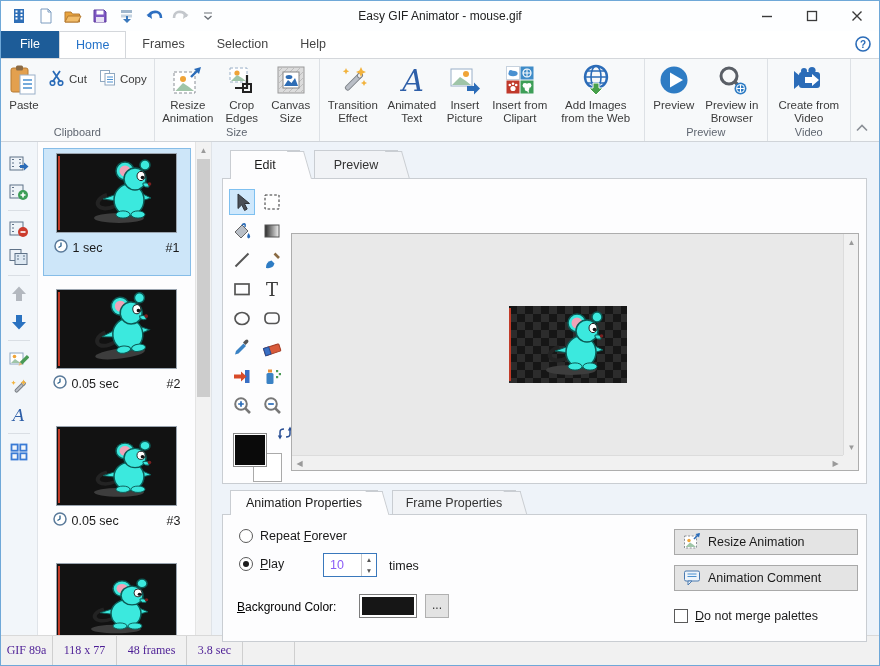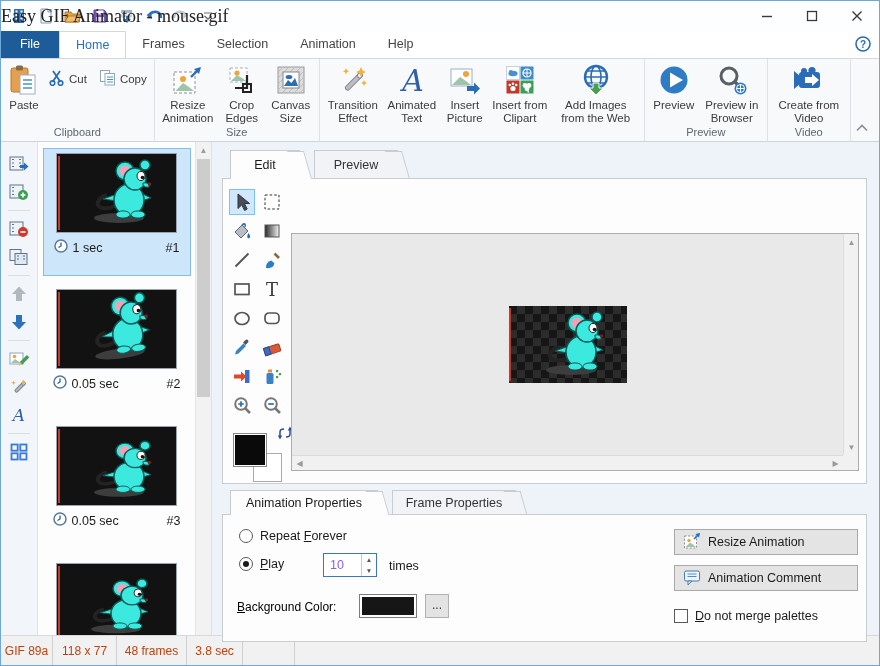"Easy GIF Animator - mouse.gif" .title-text { font-family: Liberation Serif, serif -> none; font-size: 18px -> 12px; text-align: none -> center }
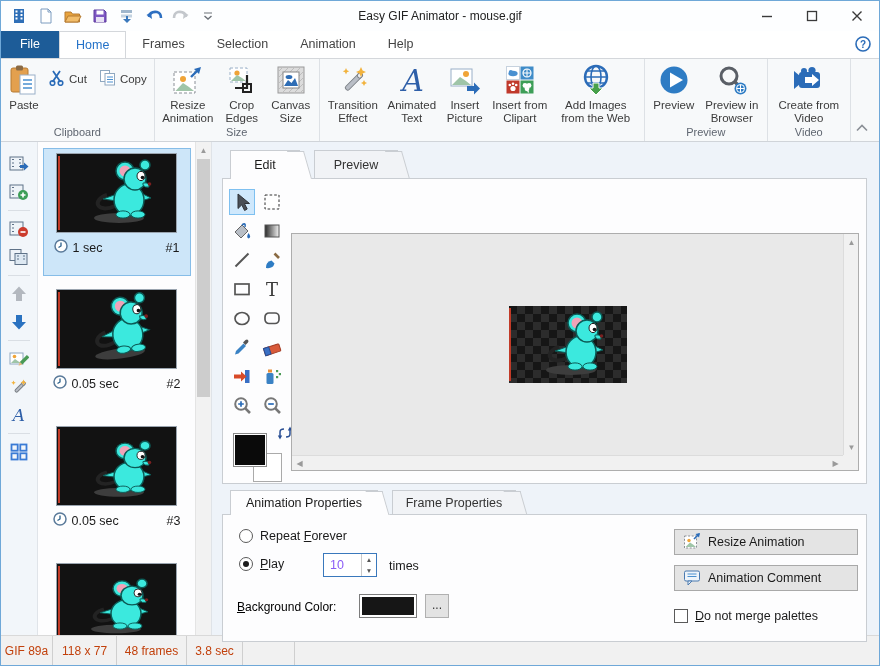"Animation" div.mtab { html: <div>Animation</div> -> none }
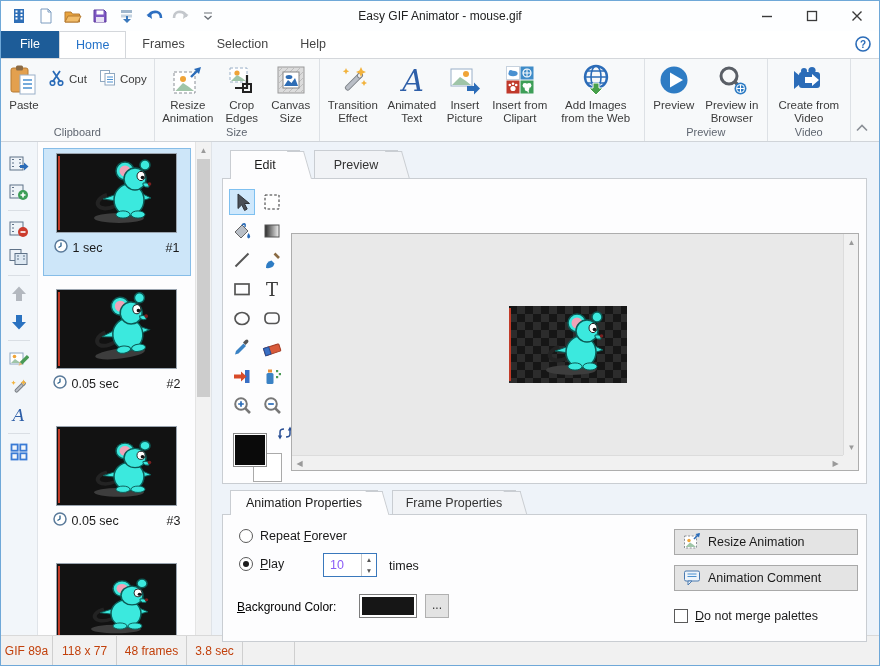"GIF 89a" .statusbar { color: #c2410c -> #4c1d95; font-family: none -> Liberation Serif, serif }
